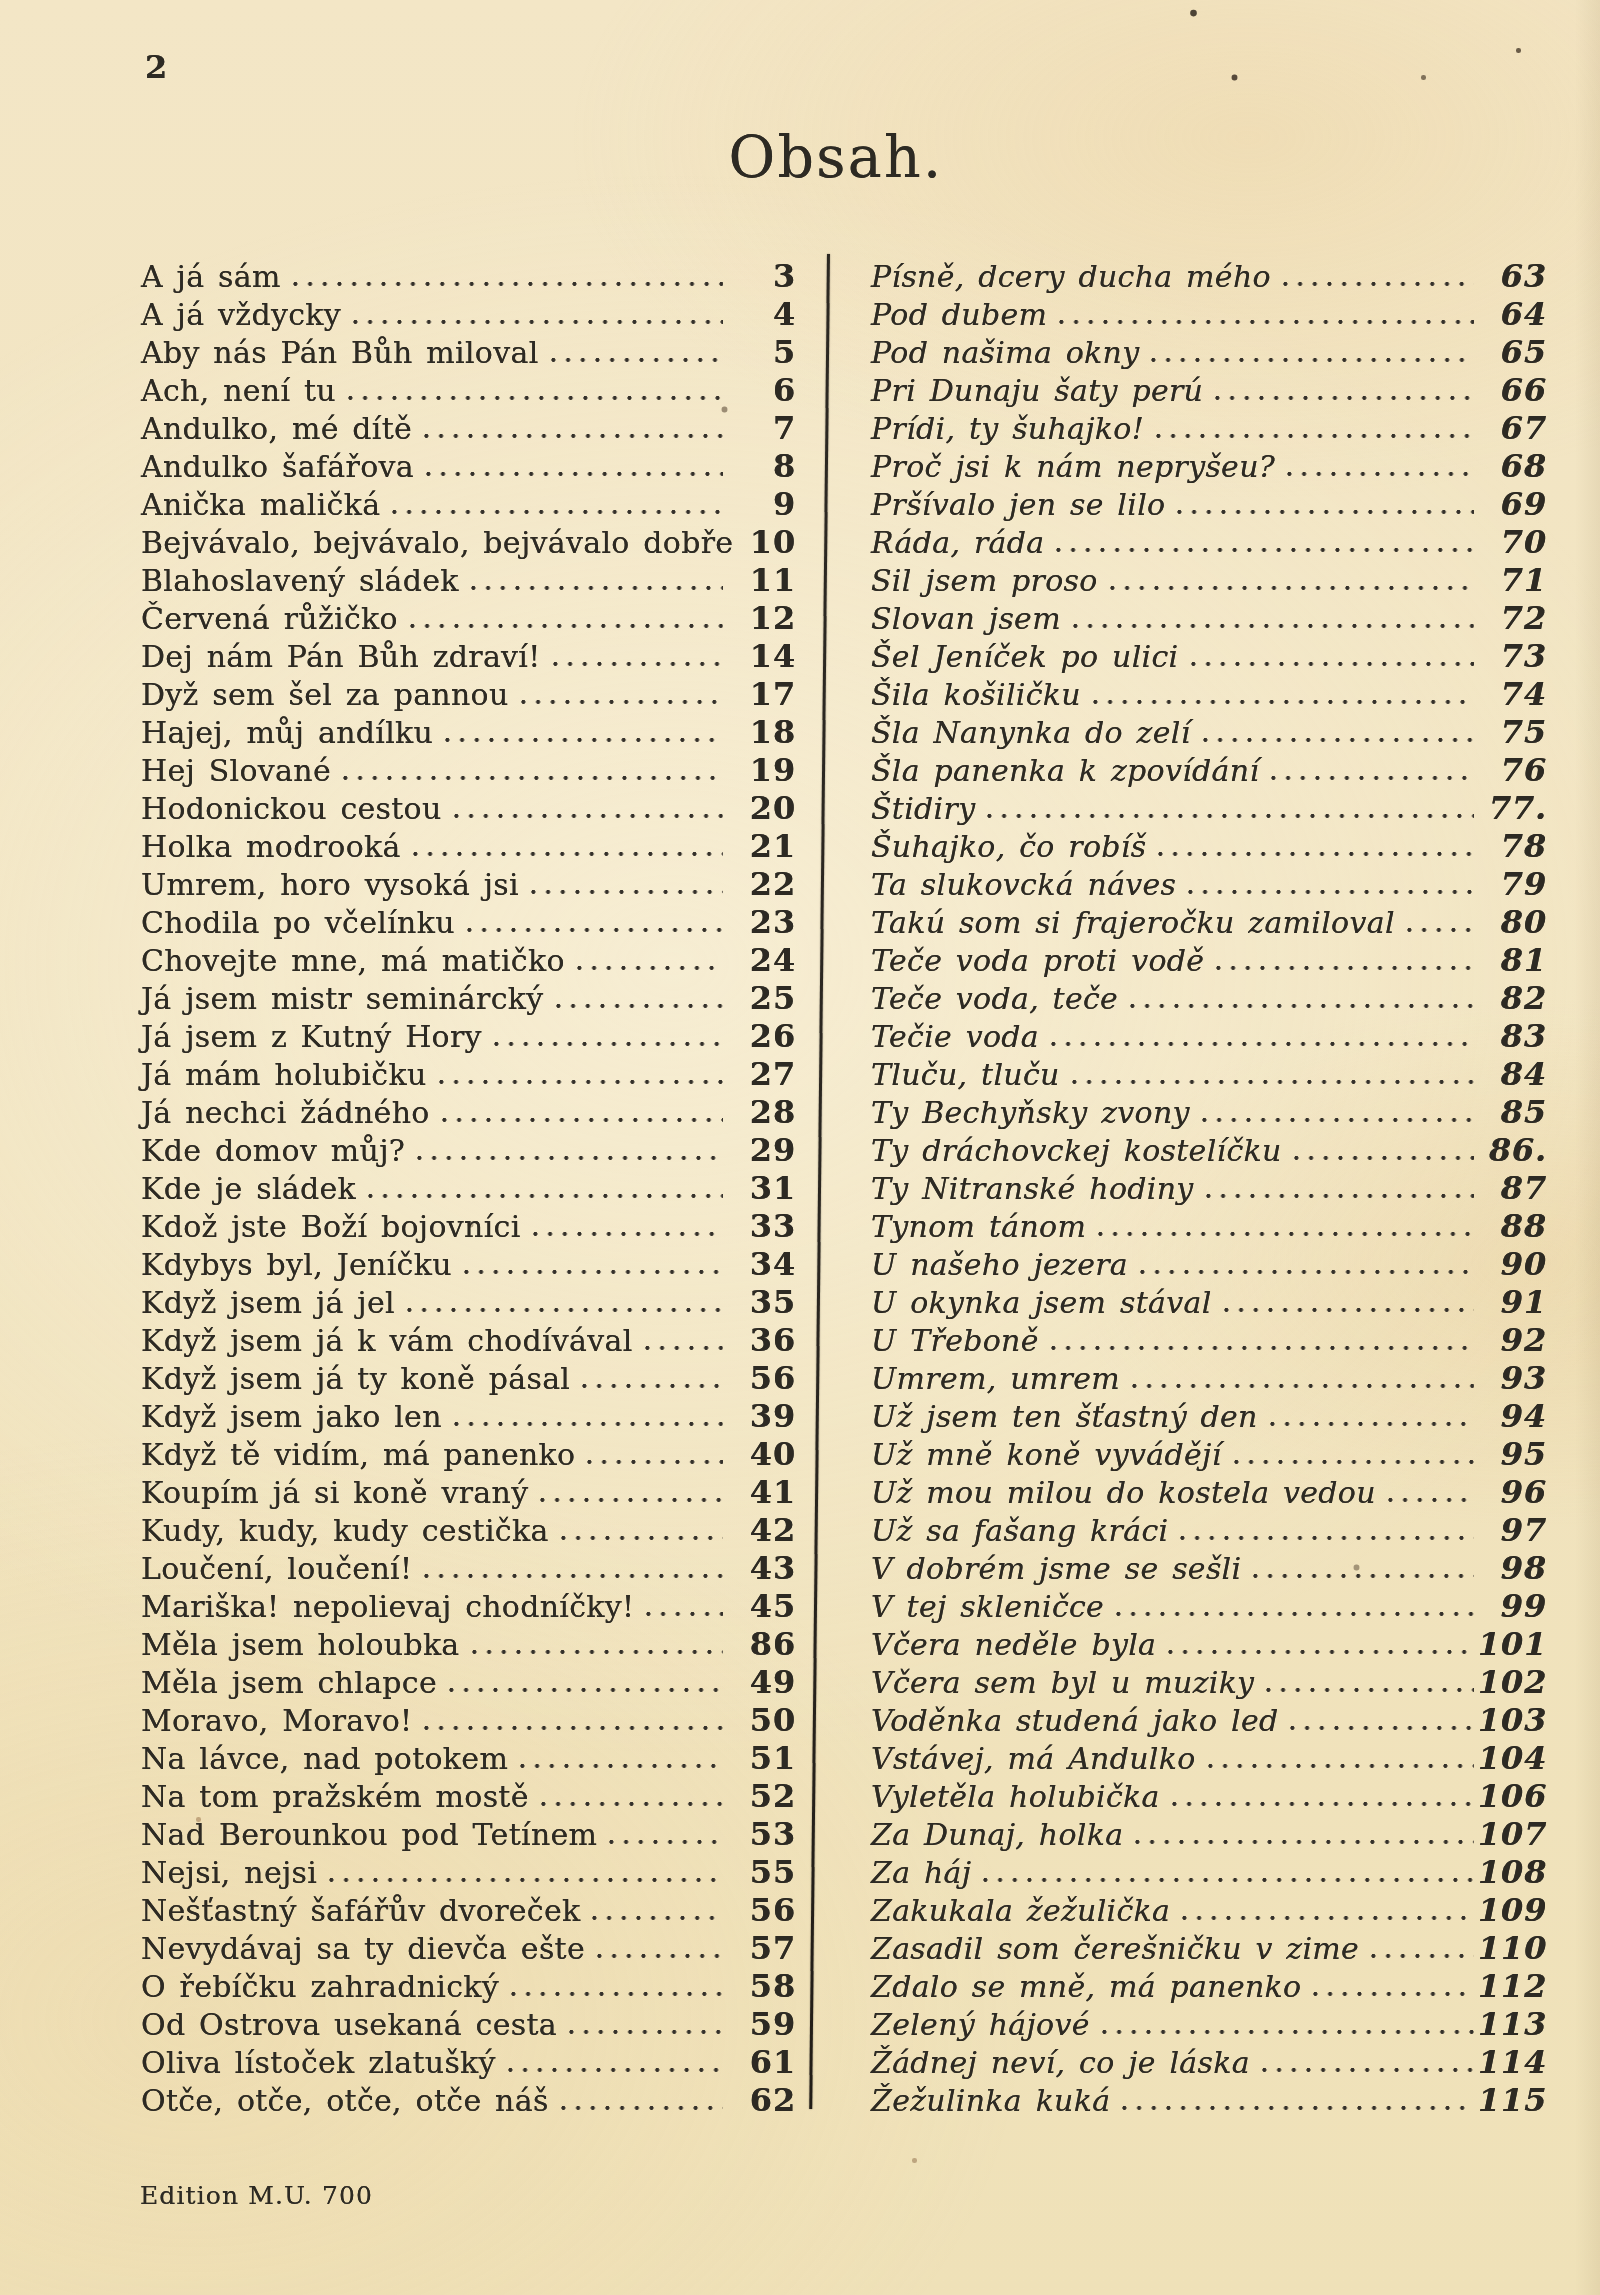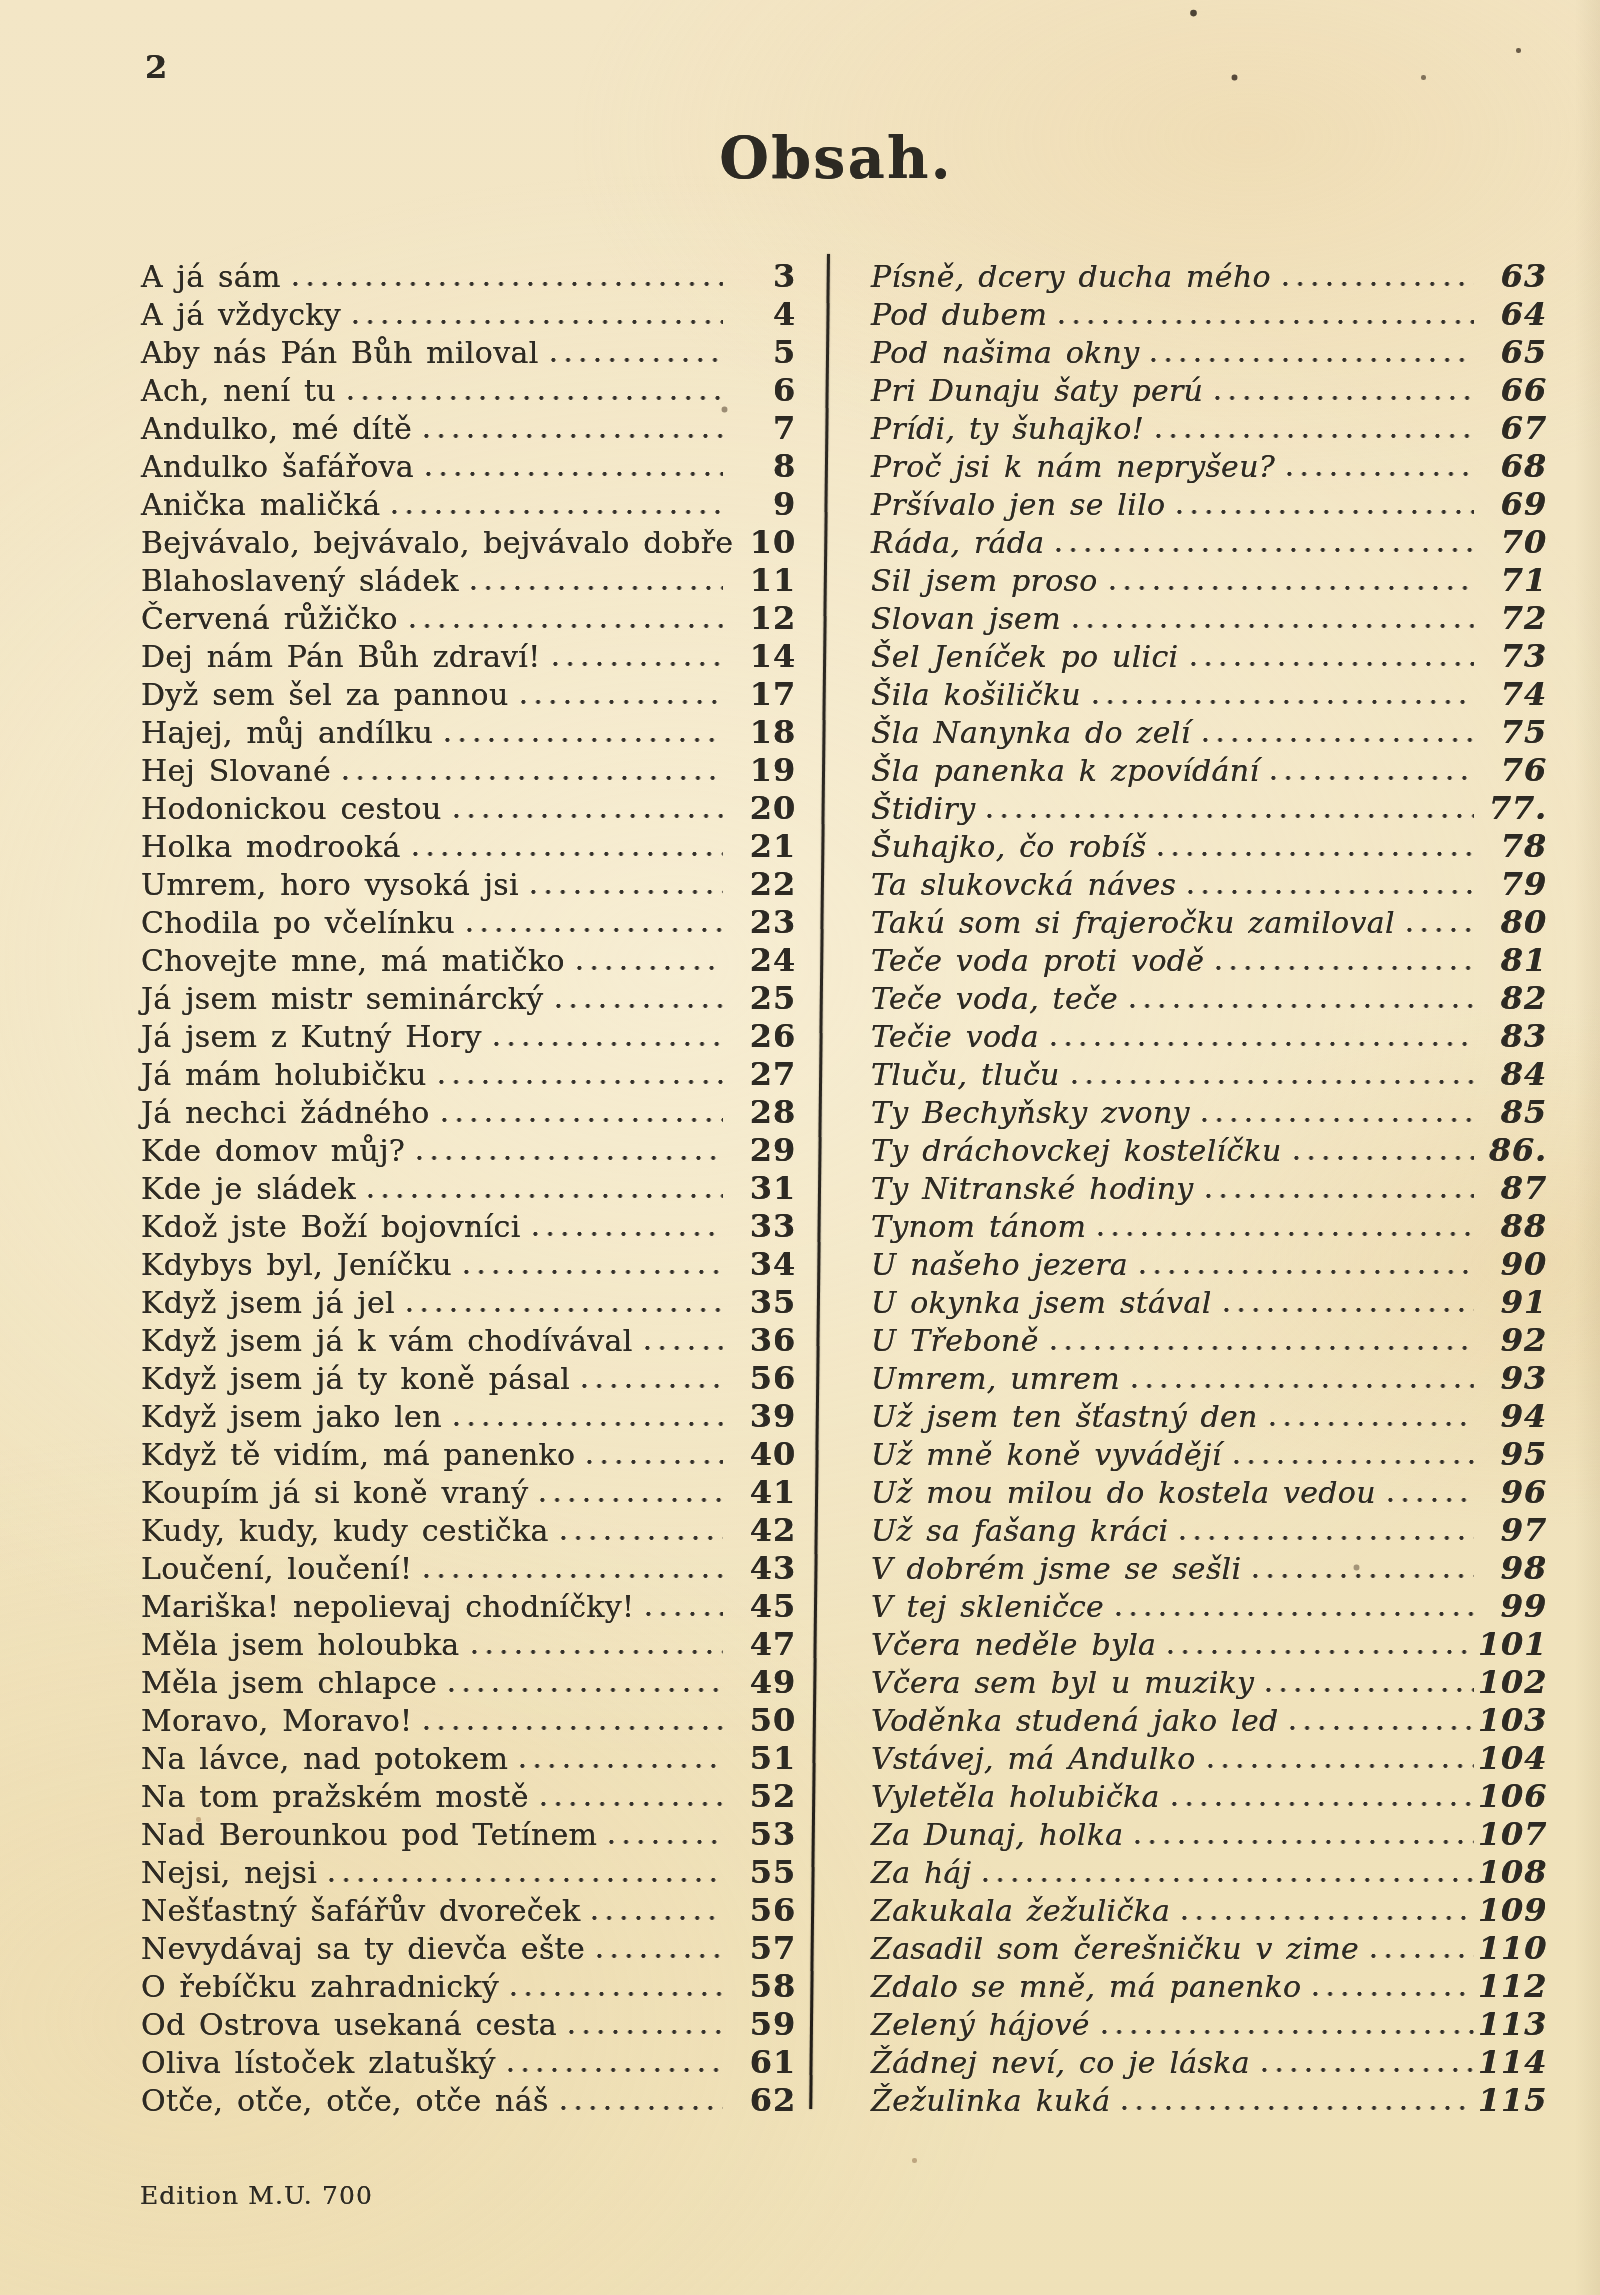"Obsah." .title { font-weight: bold -> normal }
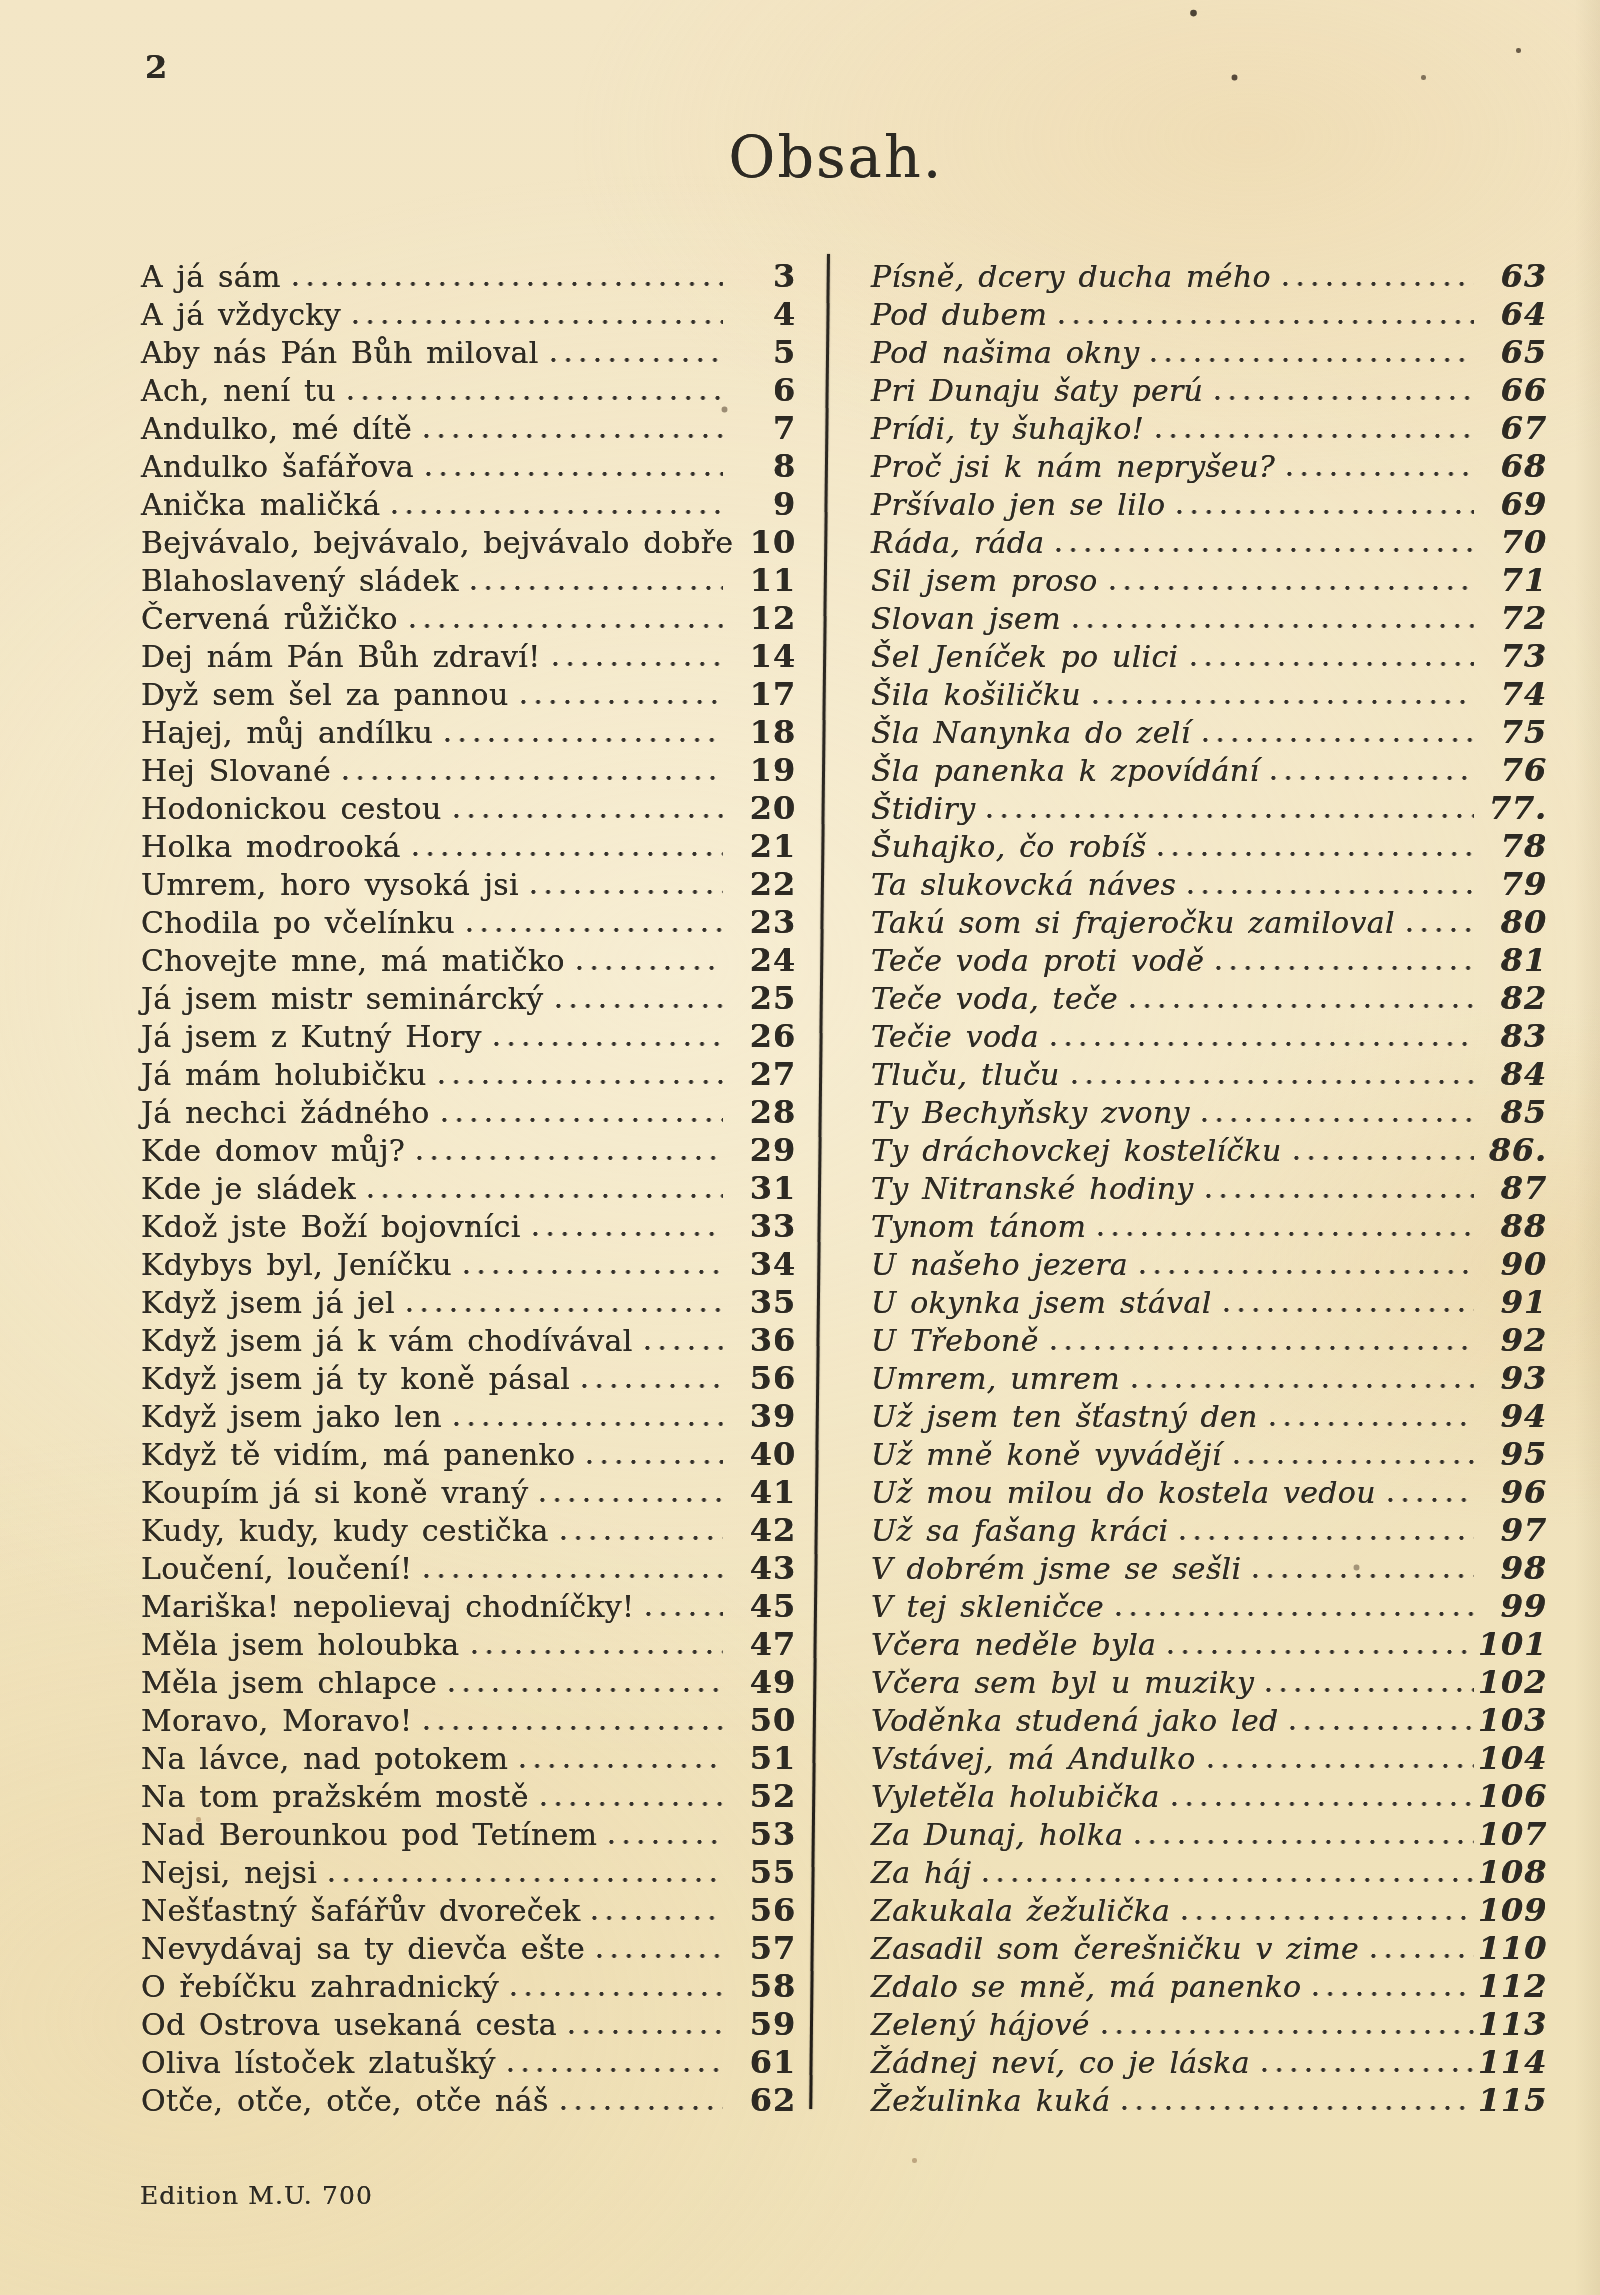"47" span.p { text: 47 -> 86 }
